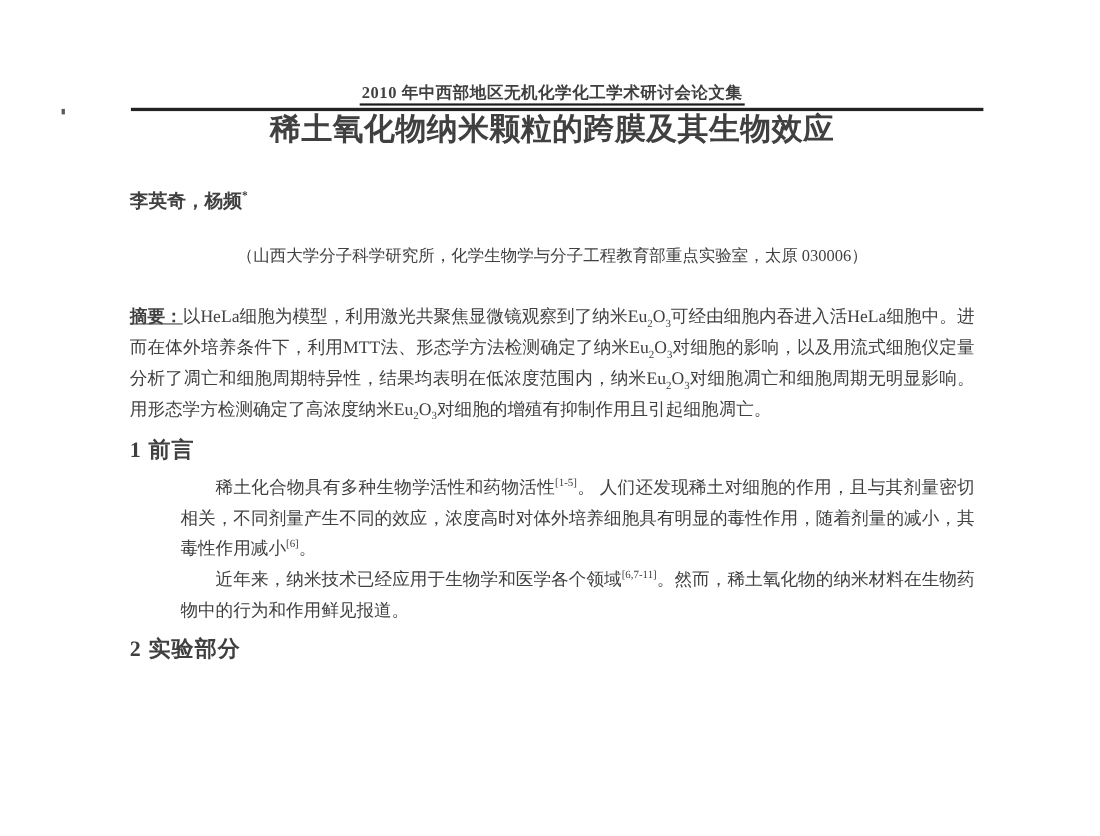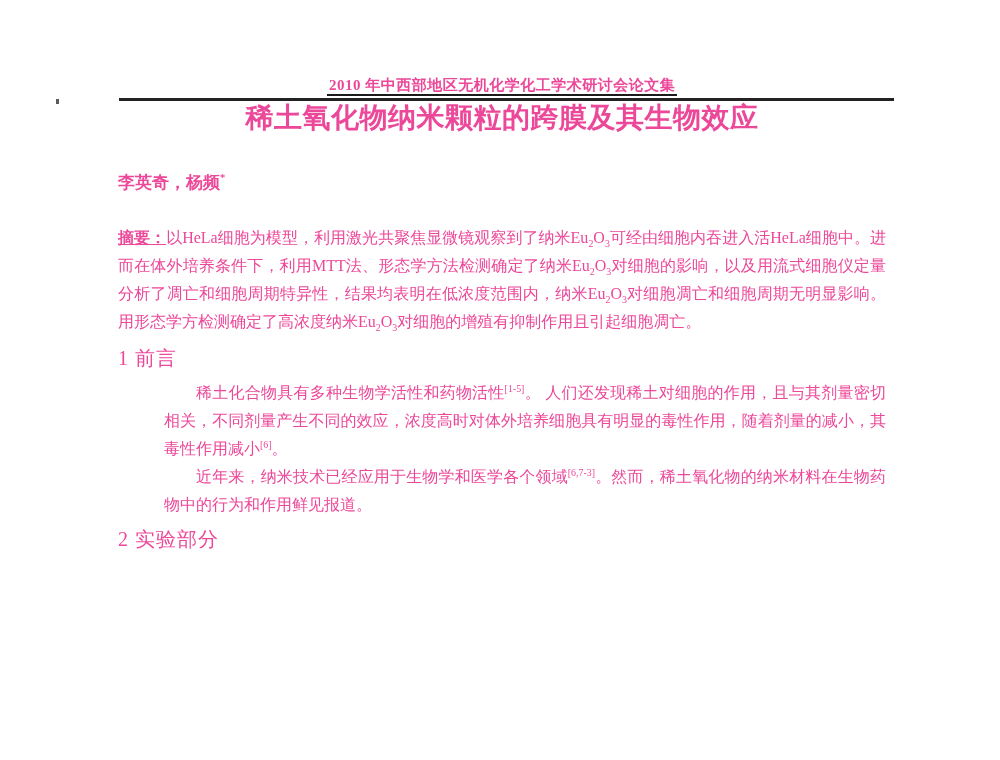"2010 年中西部地区无机化学化工学术研讨会论文集" .page { color: #ec4899 -> #404040 }
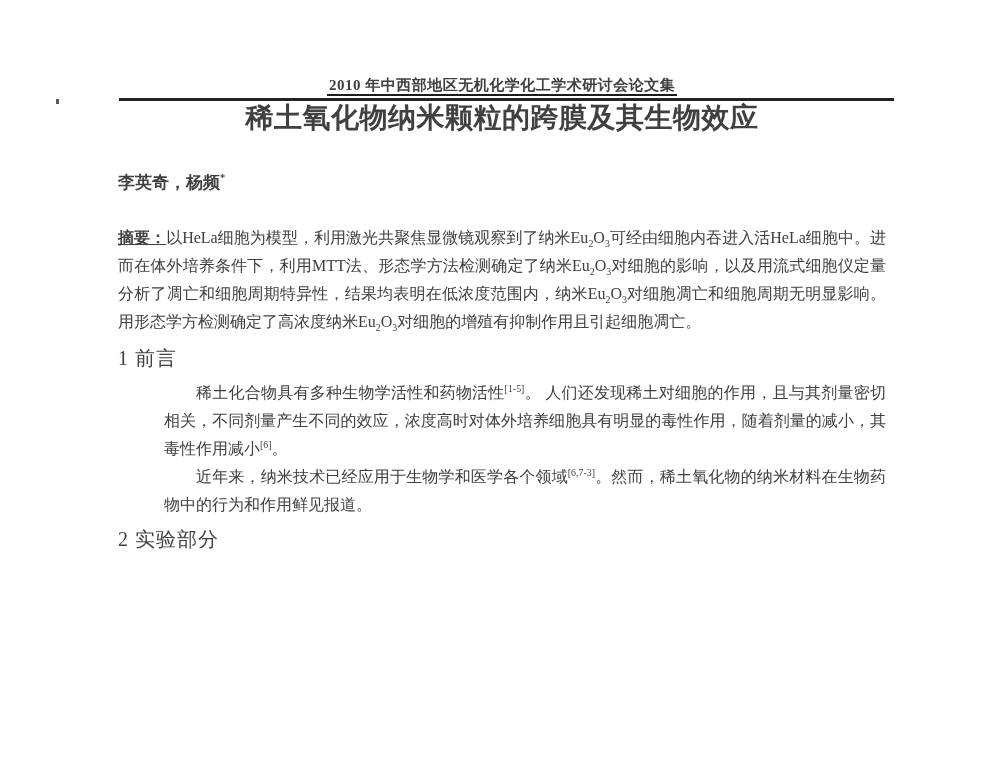"（山西大学分子科学研究所，化学生物学与分子工程教育部重点实验室，太原" div.affiliation { html: none -> <div>（山西大学分子科学研究所，化学生物学与分子工程教育部重点实验室，太原 030006）</div> }
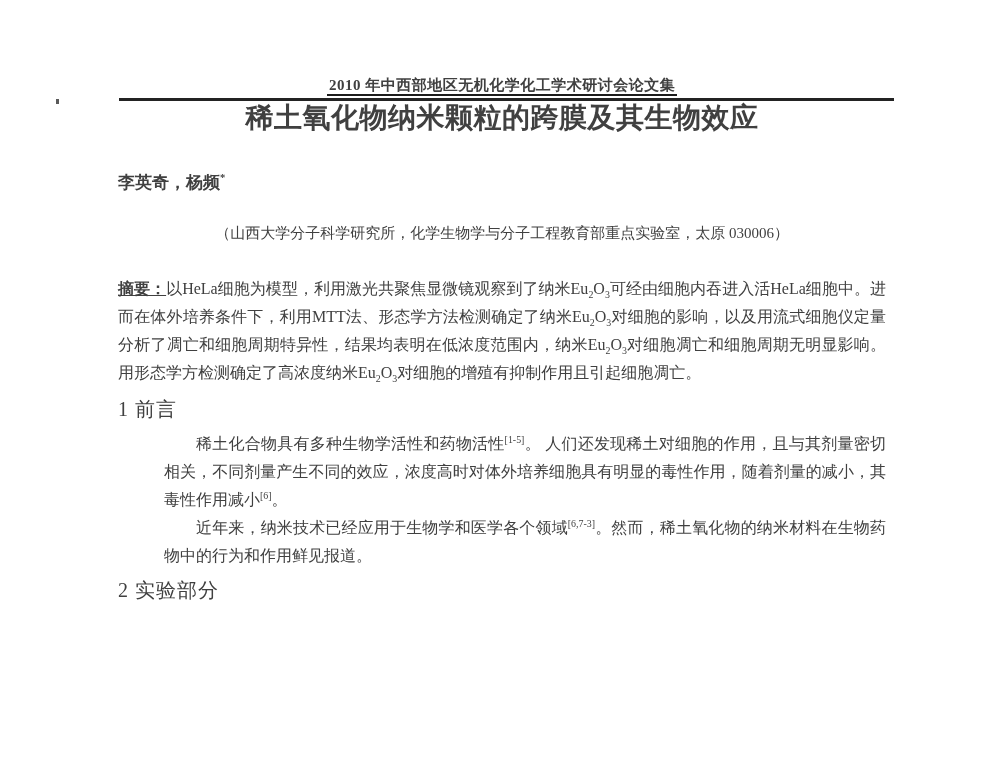"1 前言" .section-heading { font-weight: normal -> bold }
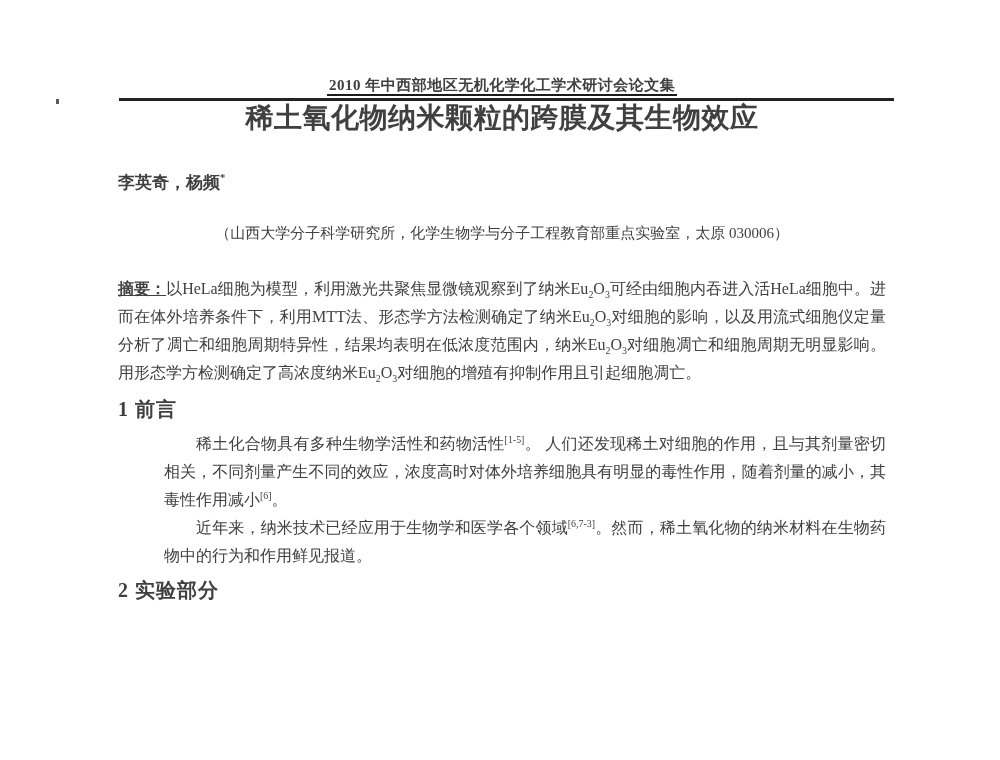"[6,7-3]" sup { text: 6,7-3 -> 6,7-11 }
